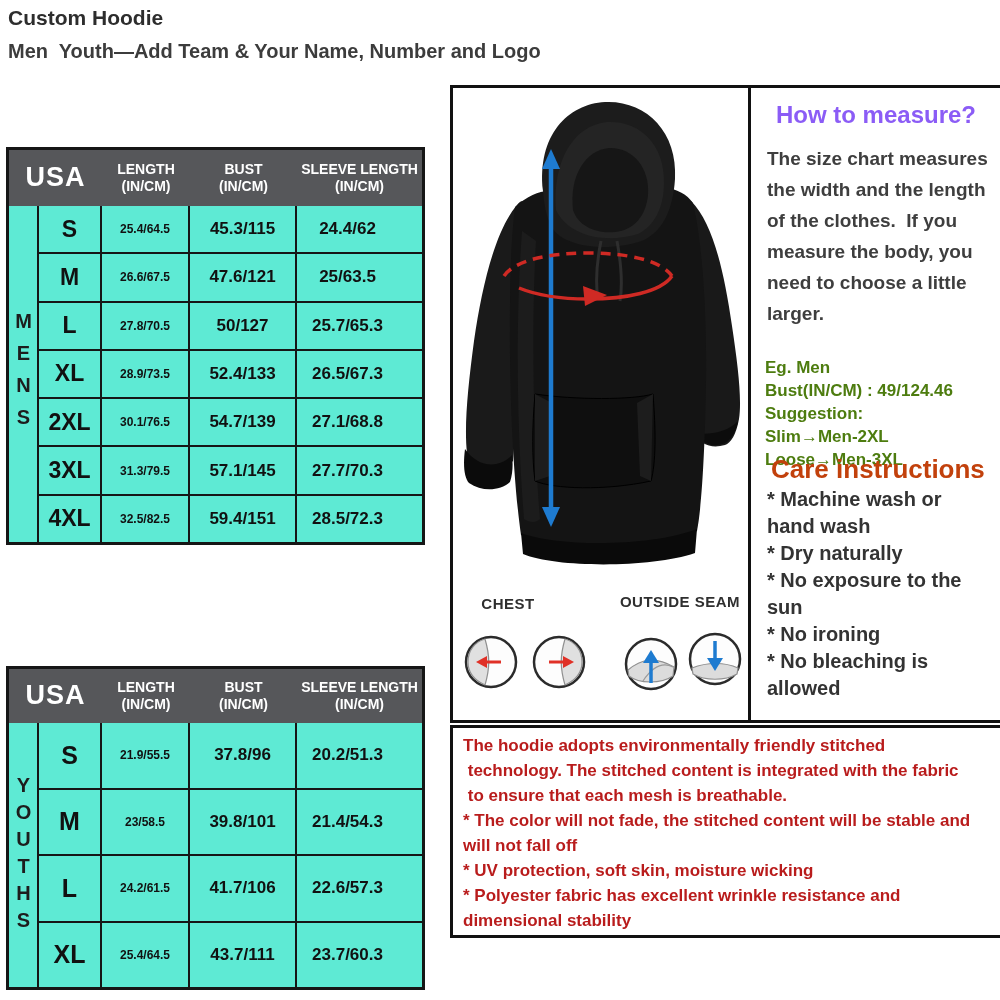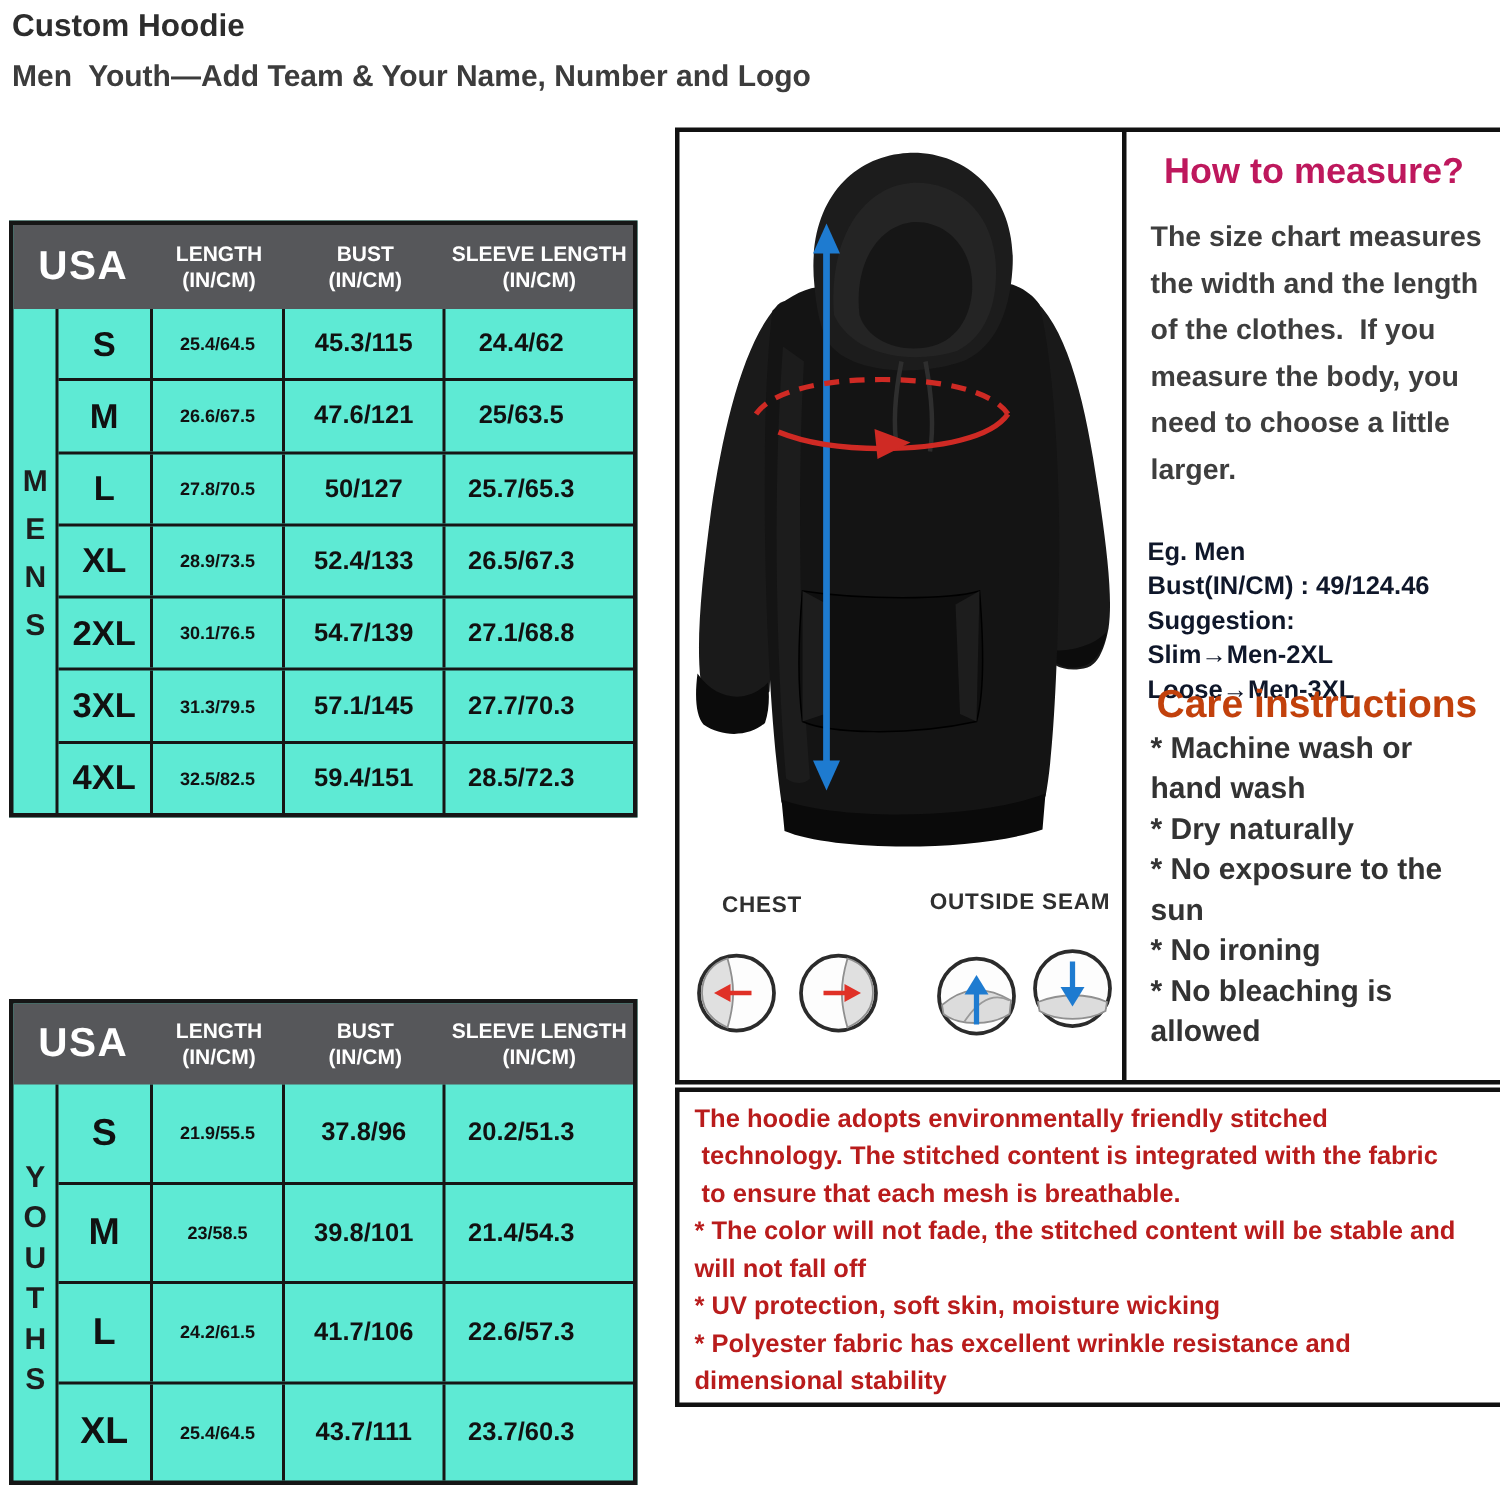"How to measure?" .hm-heading { color: #be185d -> #8b5cf6 }
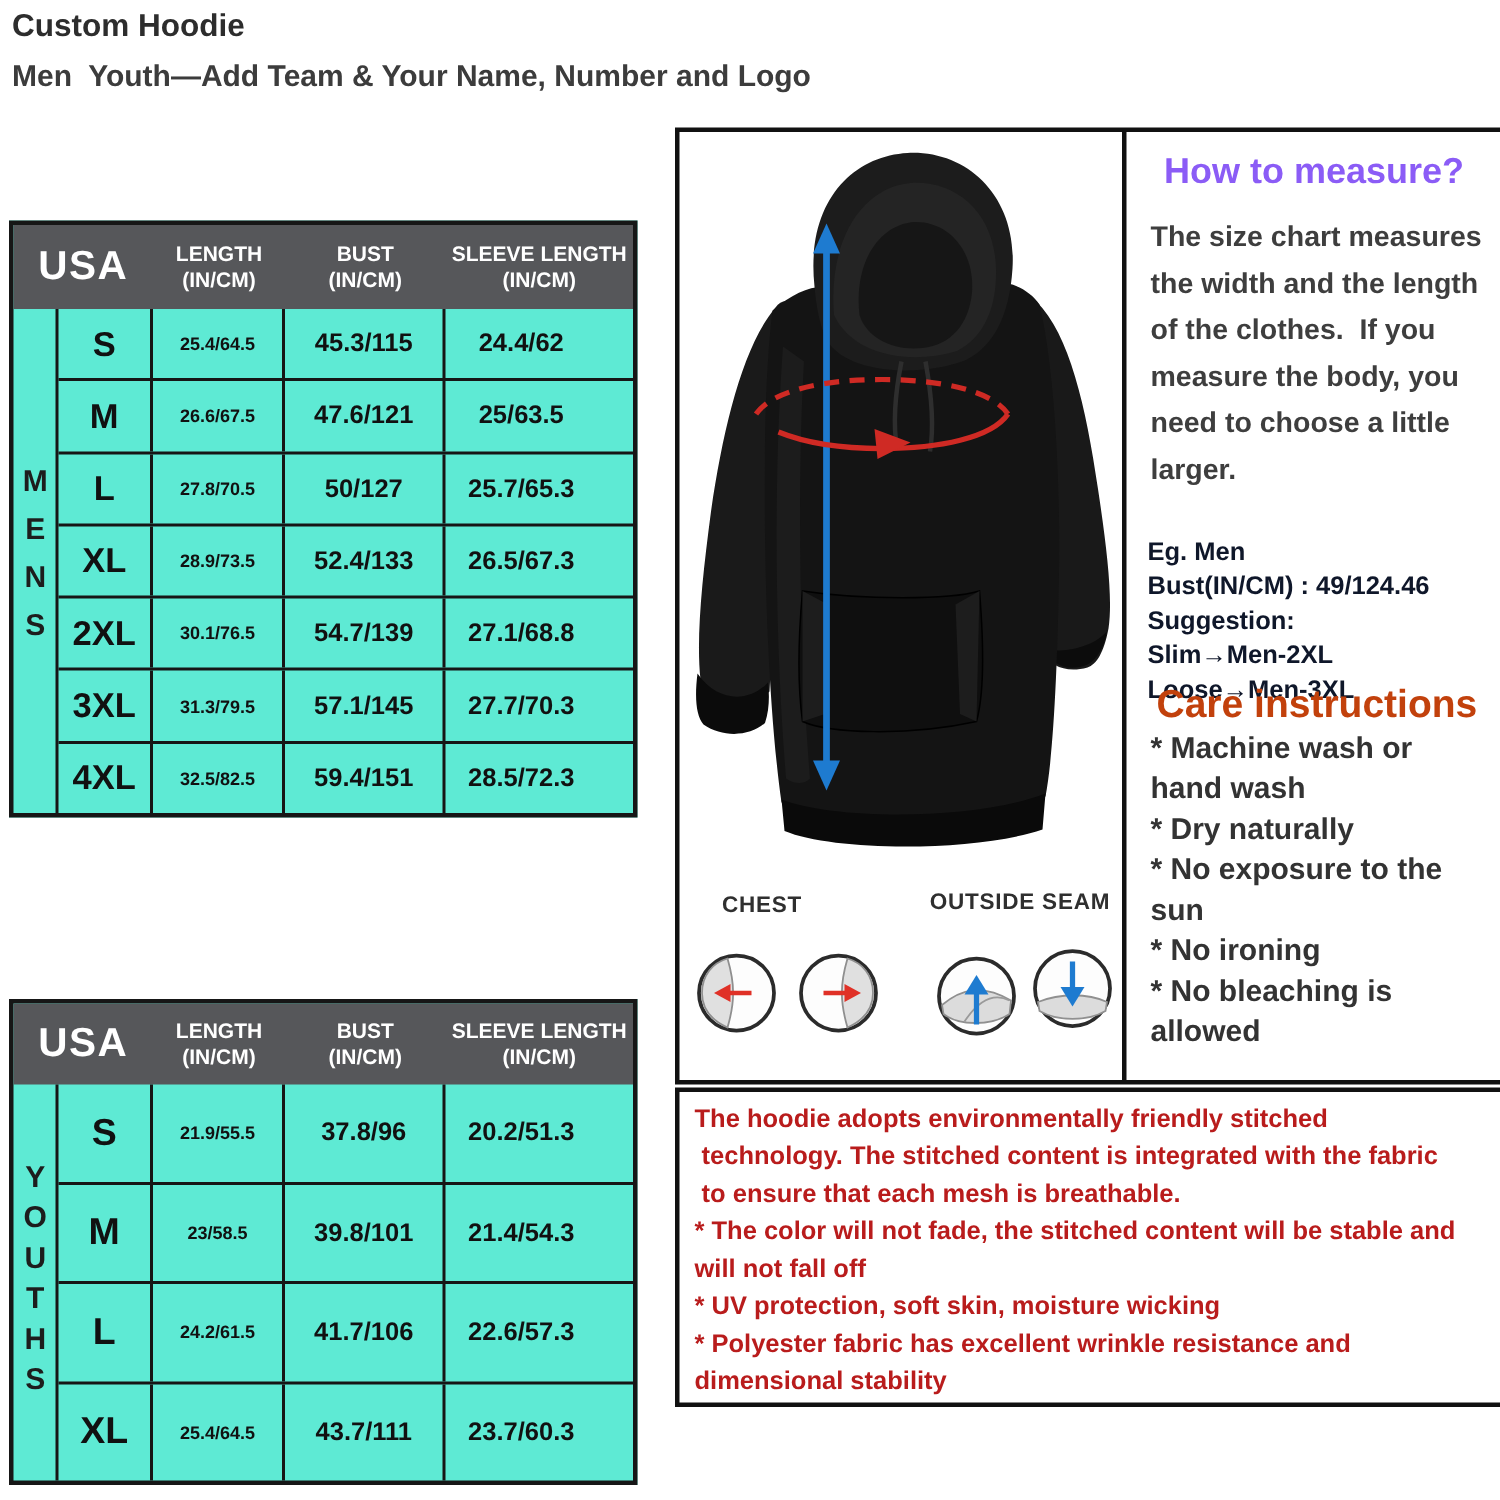"Eg. Men" .hm-example { color: #0f172a -> #4d7c0f }
